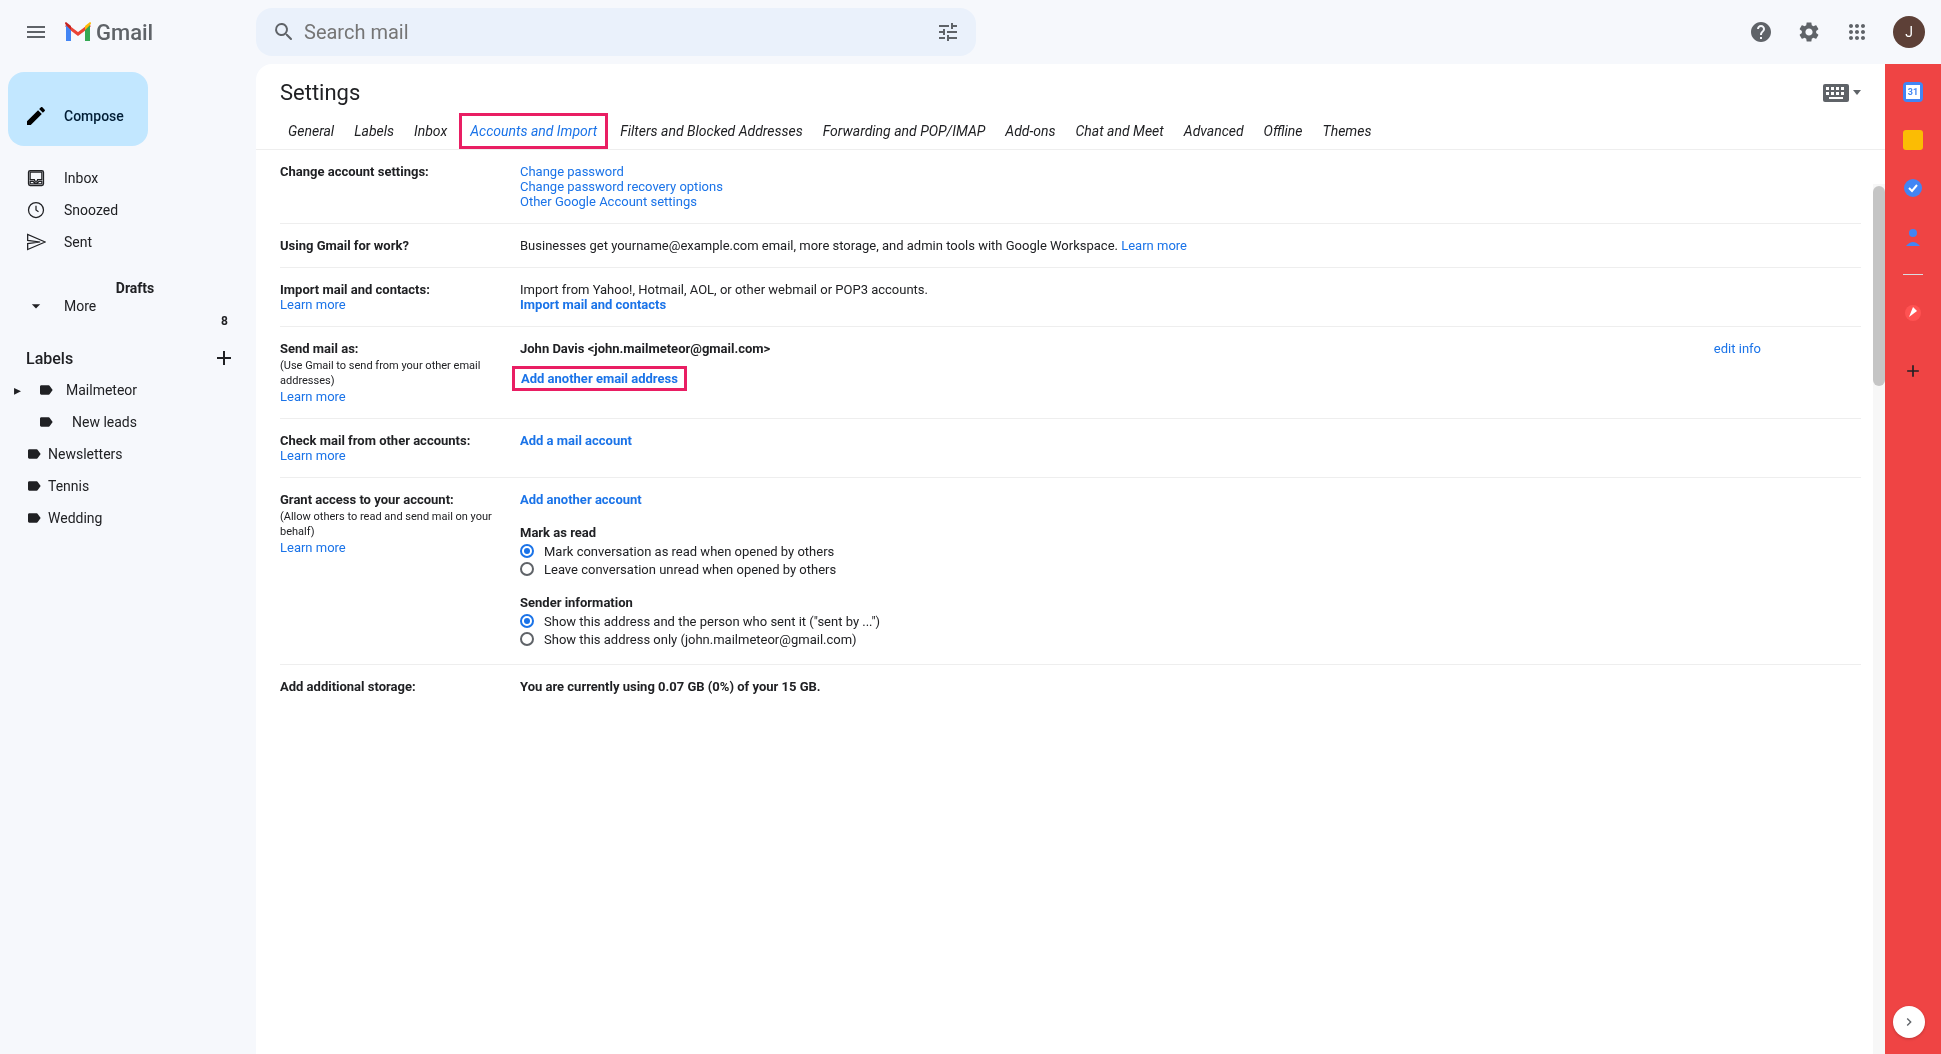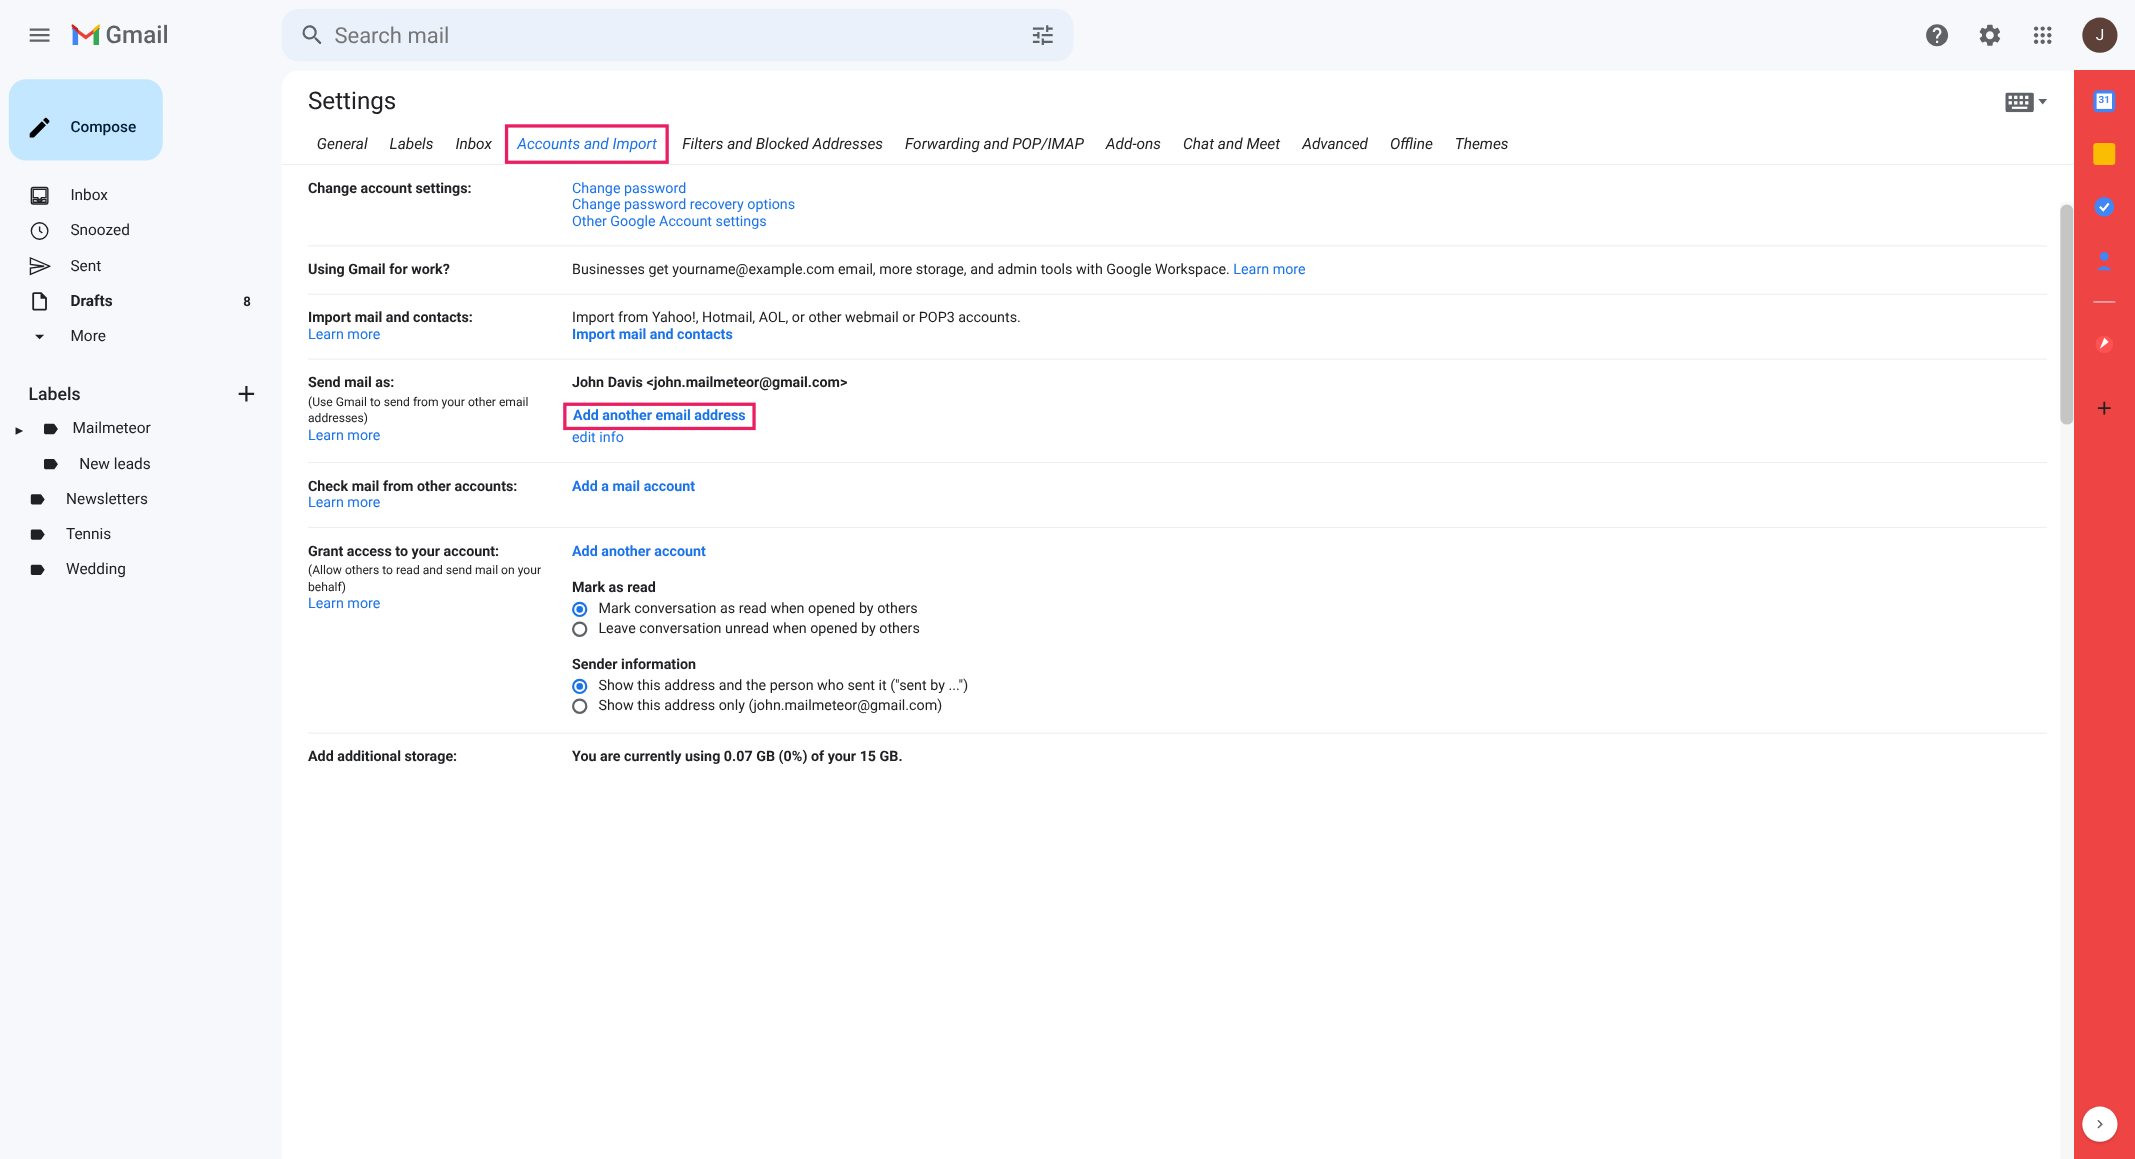"Drafts" .nav-item.bold { flex-direction: none -> column }
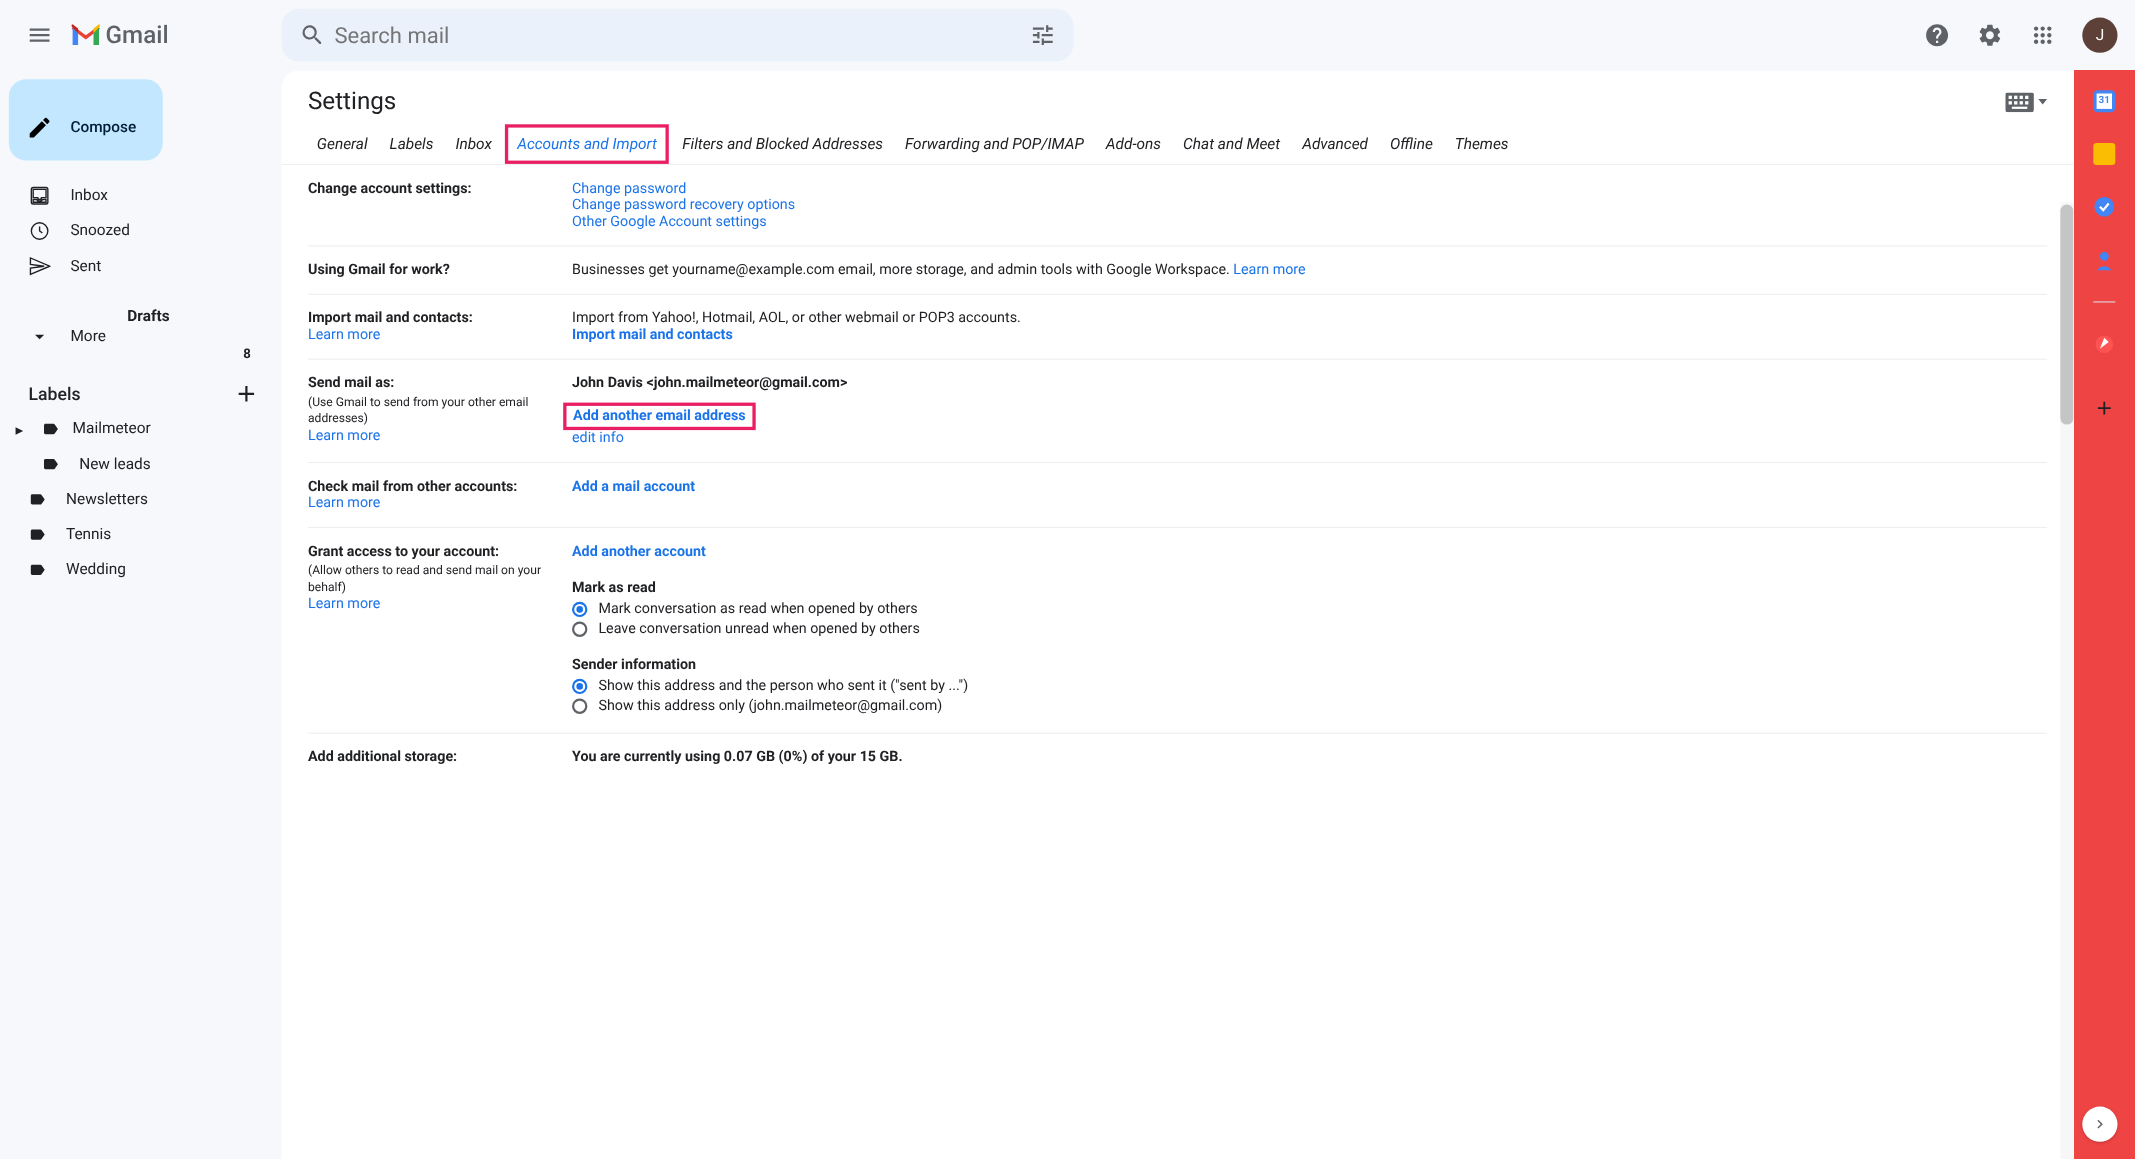"John Davis <john.mailmeteor@gmail.com>" .send-as-row { flex-direction: column -> none }
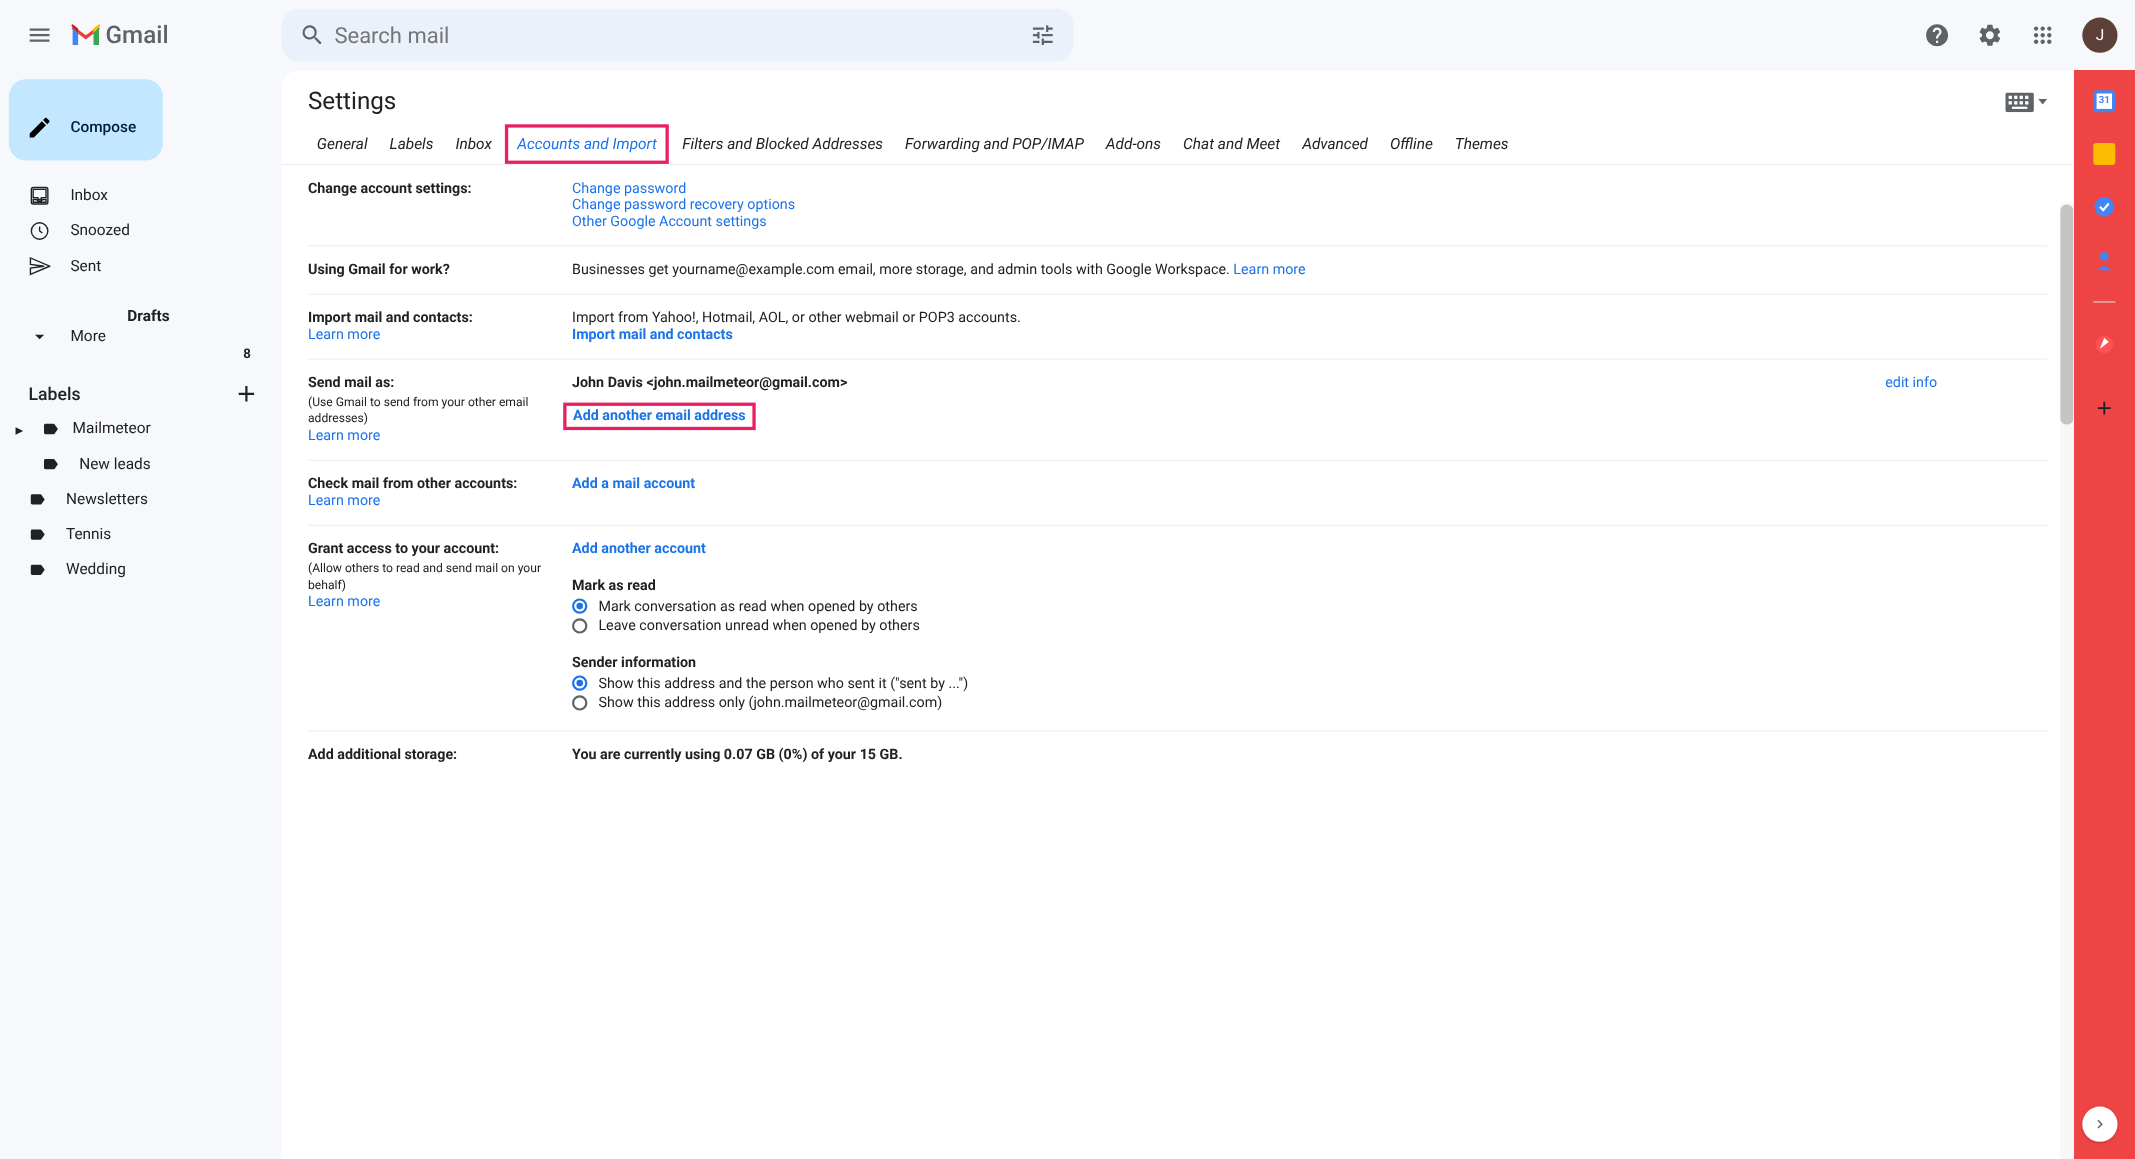"Newsletters" .label-item.nosub { gap: 18px -> 6px }
